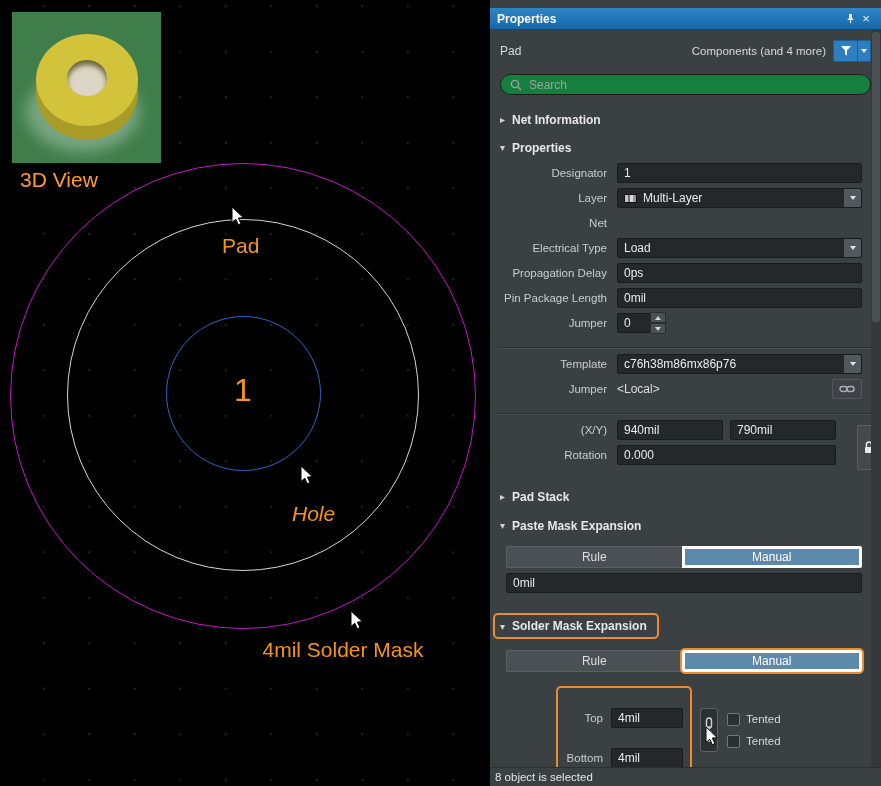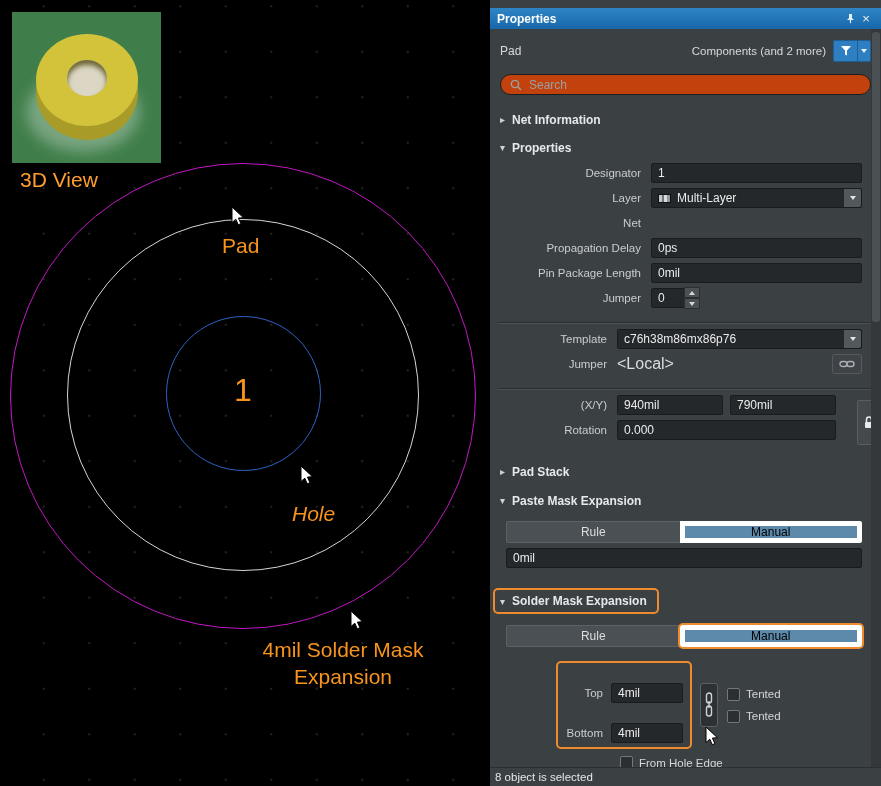"Components (and 2 more)" div.scope { text: 2 -> 4 }
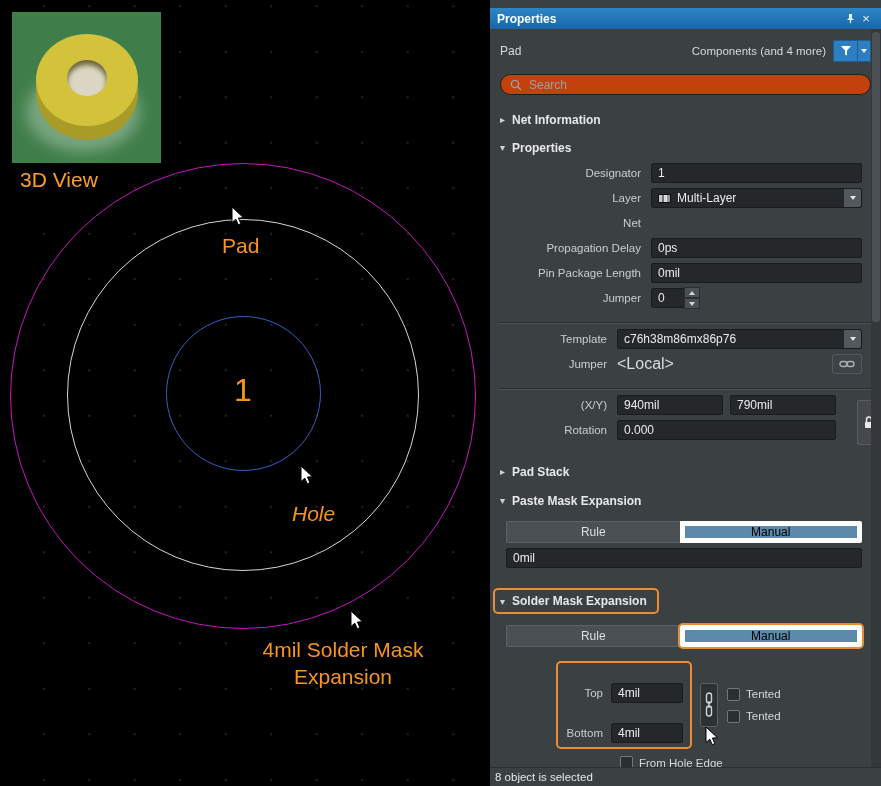"Search" .search-box { background: #c2410c -> #15803d }
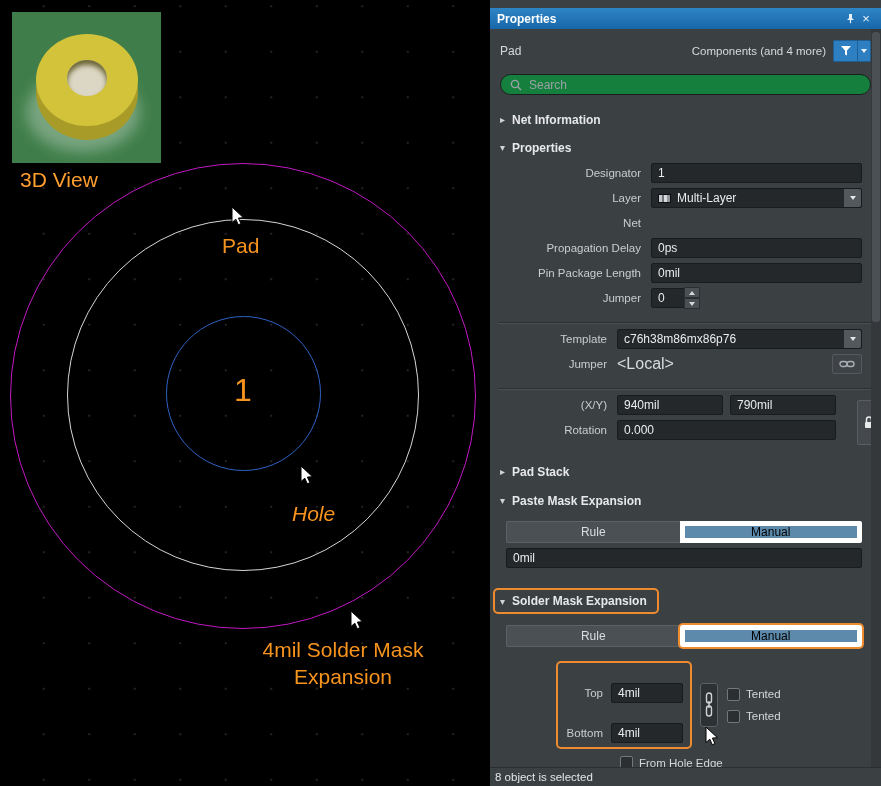"Designator" .fields { padding-left: 34px -> none }
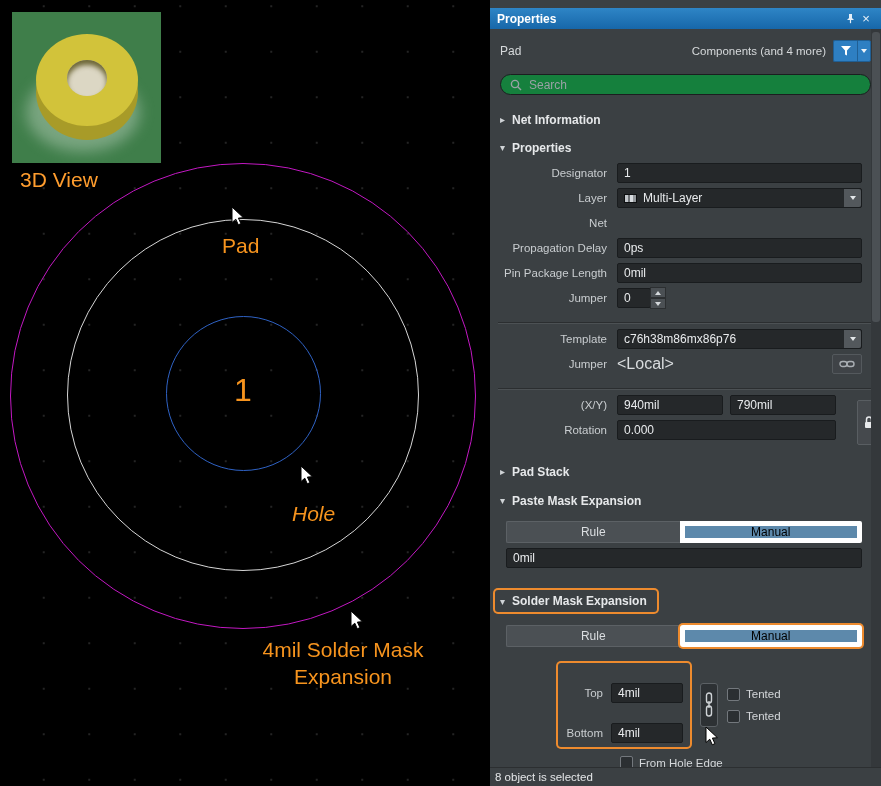"Electrical Type" div.prow { html: none -> <div> <div>Electrical Type</div> <div> <div> <span>Load</span> <span> <span></span> </span> </div> </div> </div> }
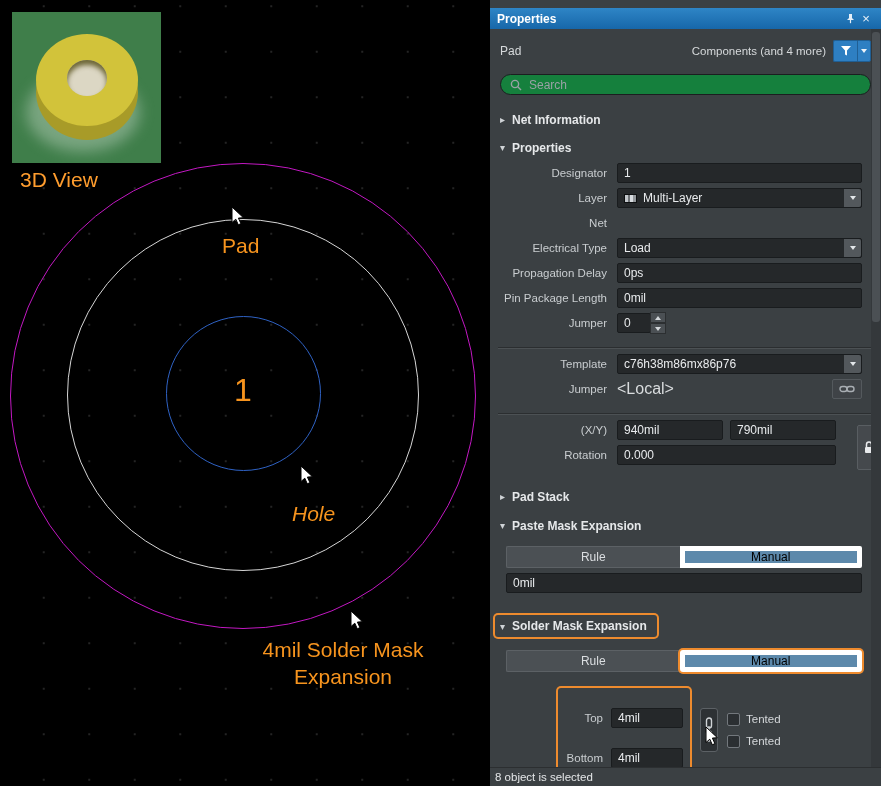"<Local>" .lib-val { font-size: 16px -> 12px }
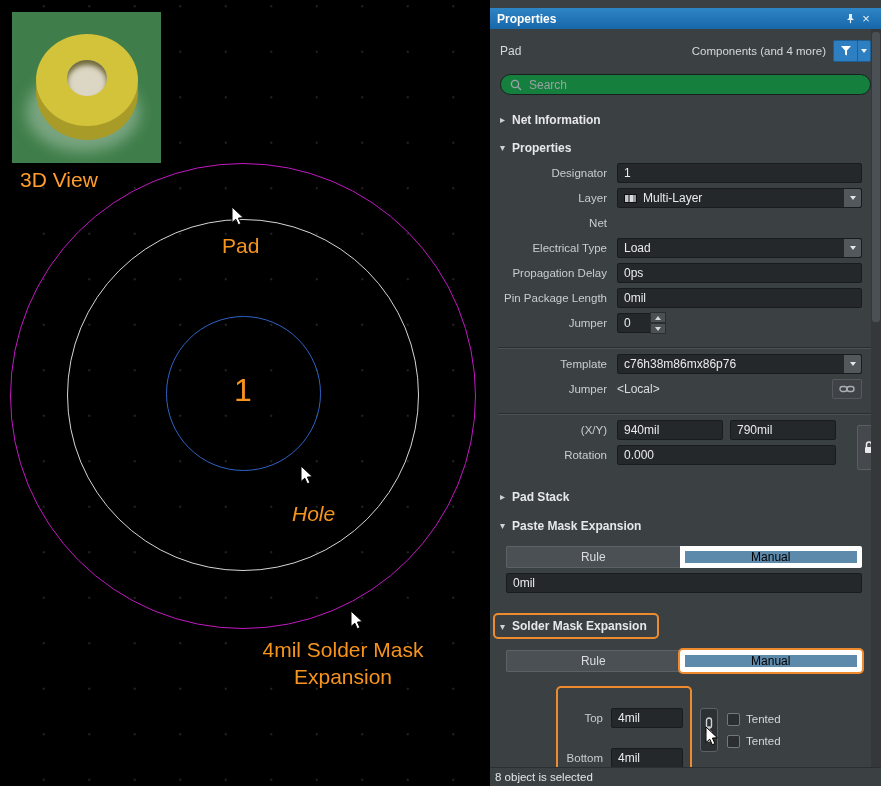"Manual" .seg-manual { border: 5px solid #ffffff -> 3px solid #ffffff; color: #000000 -> #ffffff }
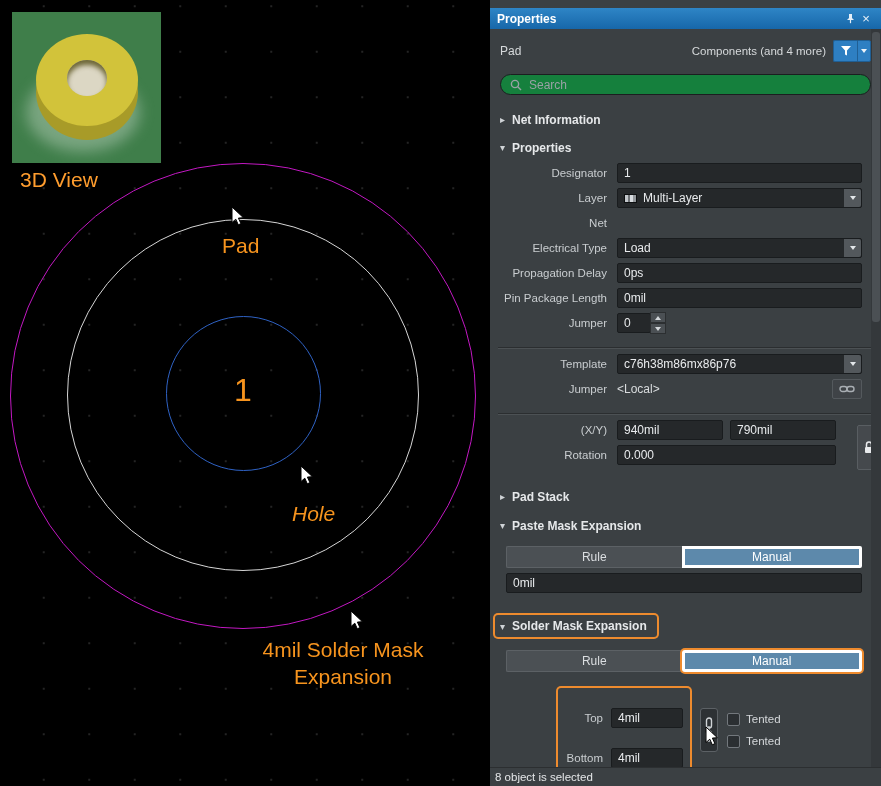"Expansion" div { html: <div>Expansion</div> -> none }
